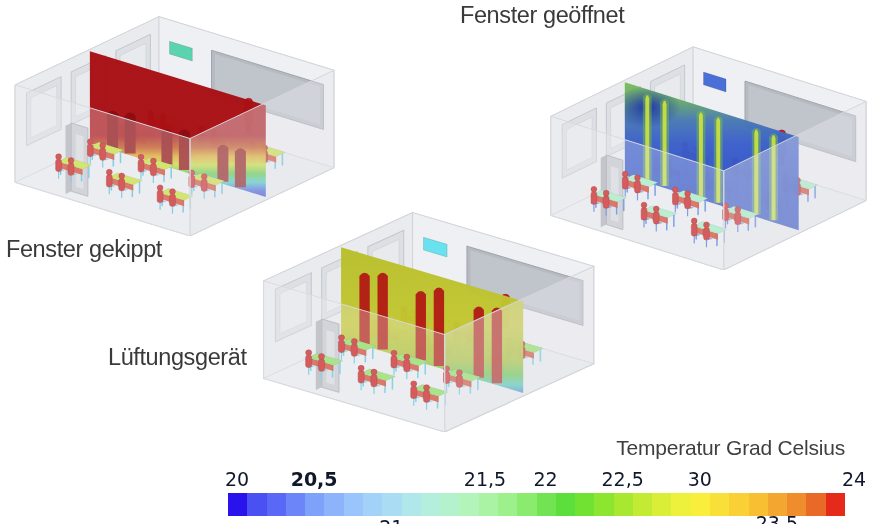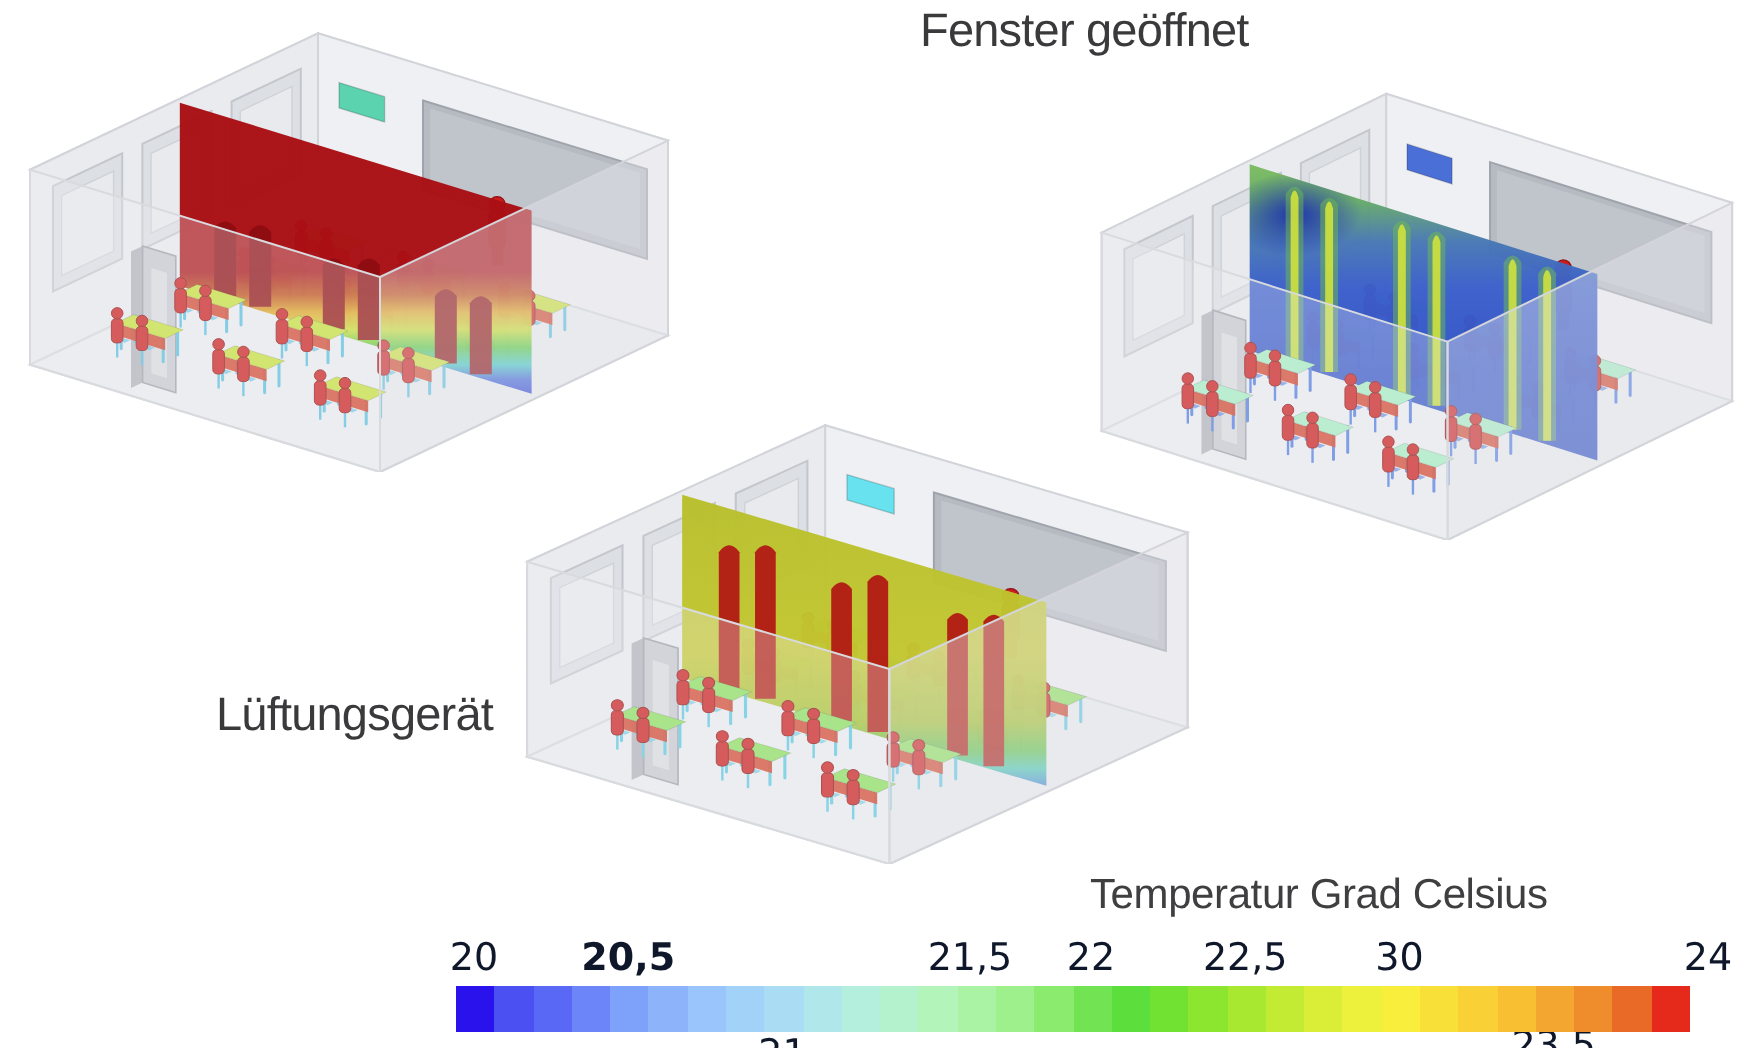"Fenster gekippt" div.room-label { html: none -> <div>Fenster gekippt</div> }
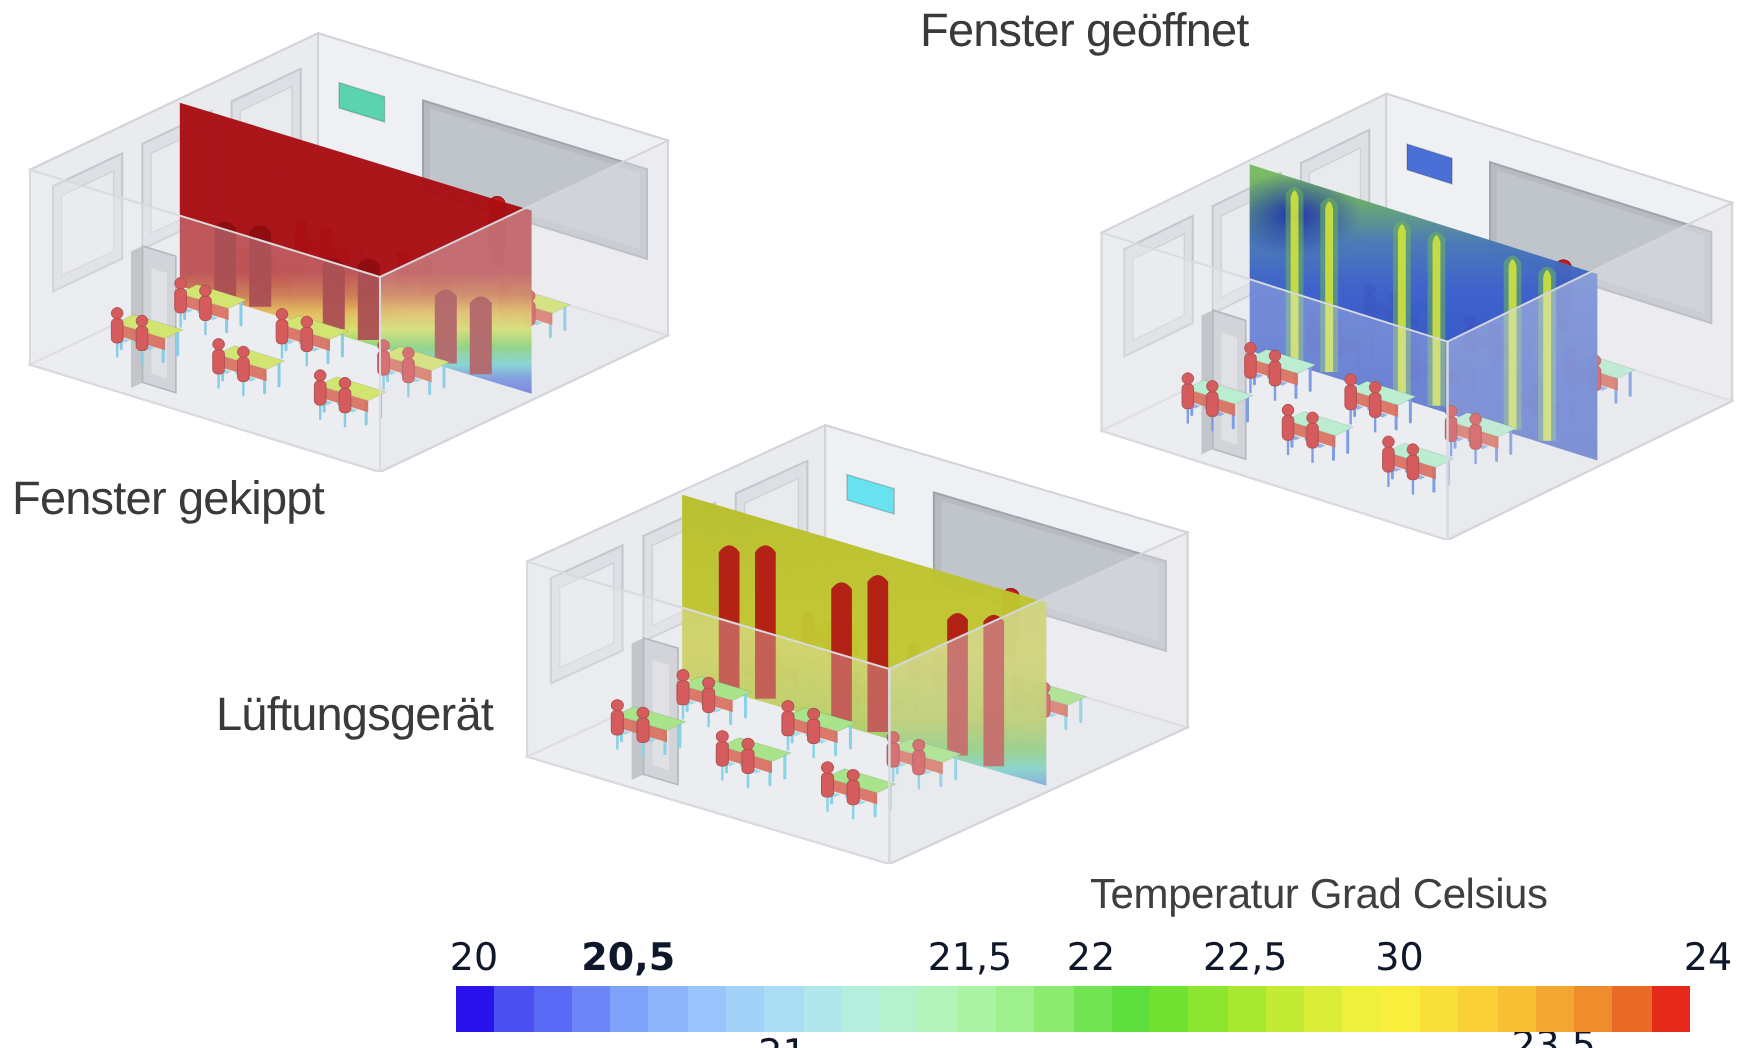"Temperatur Grad Celsius" .legend-title { text-align: none -> right }
